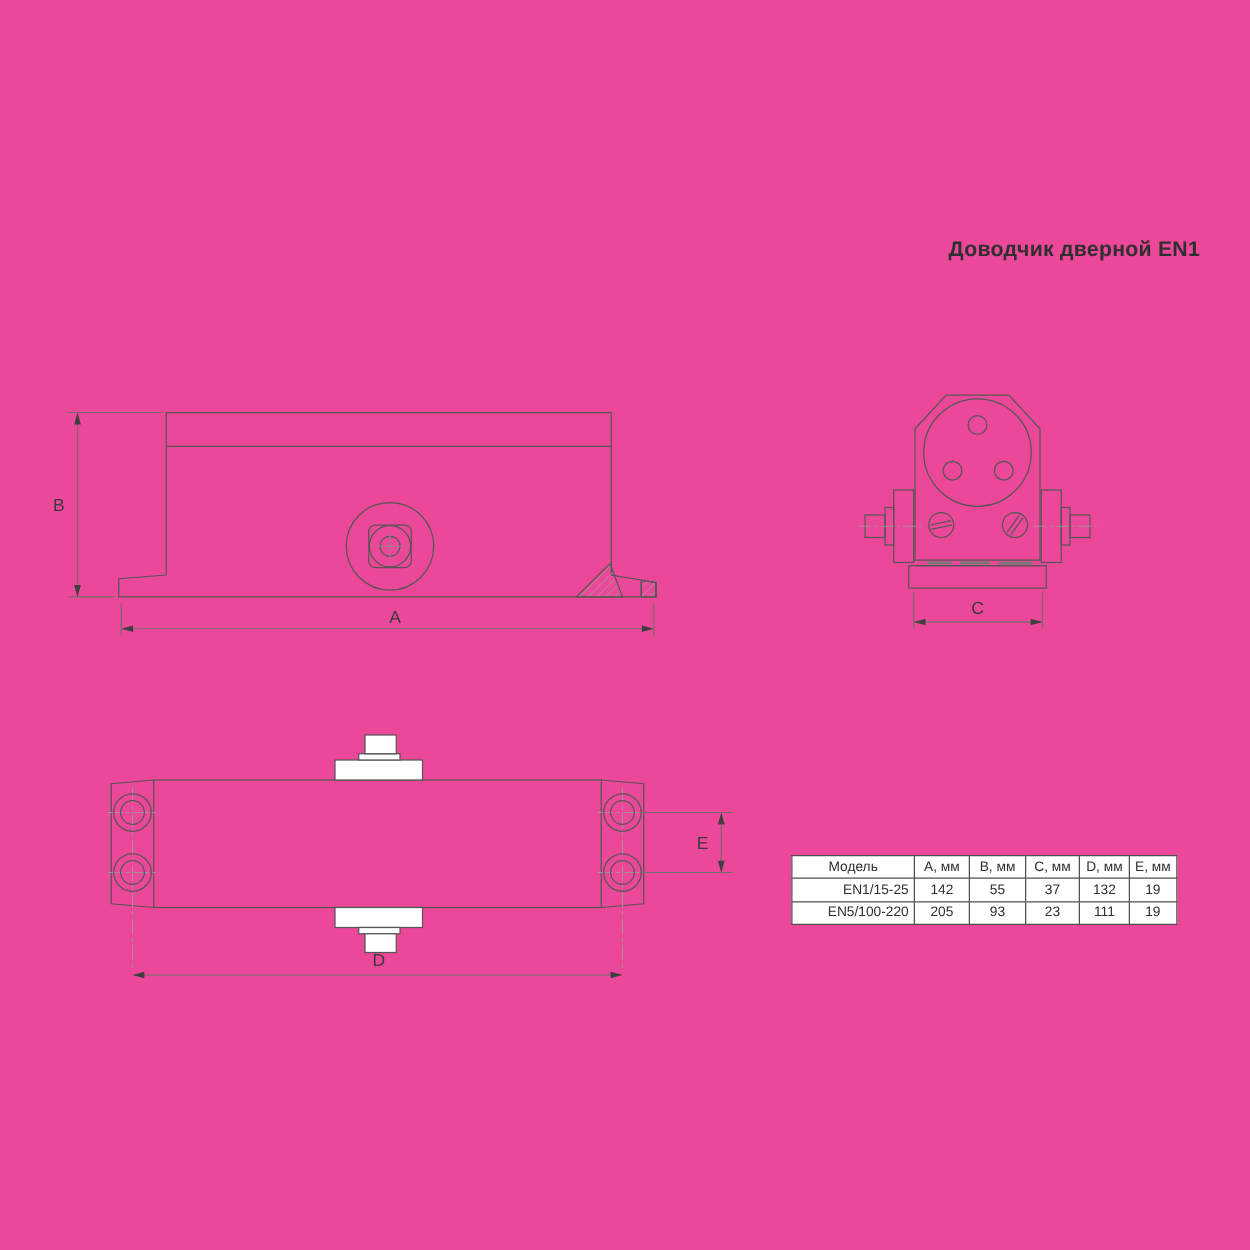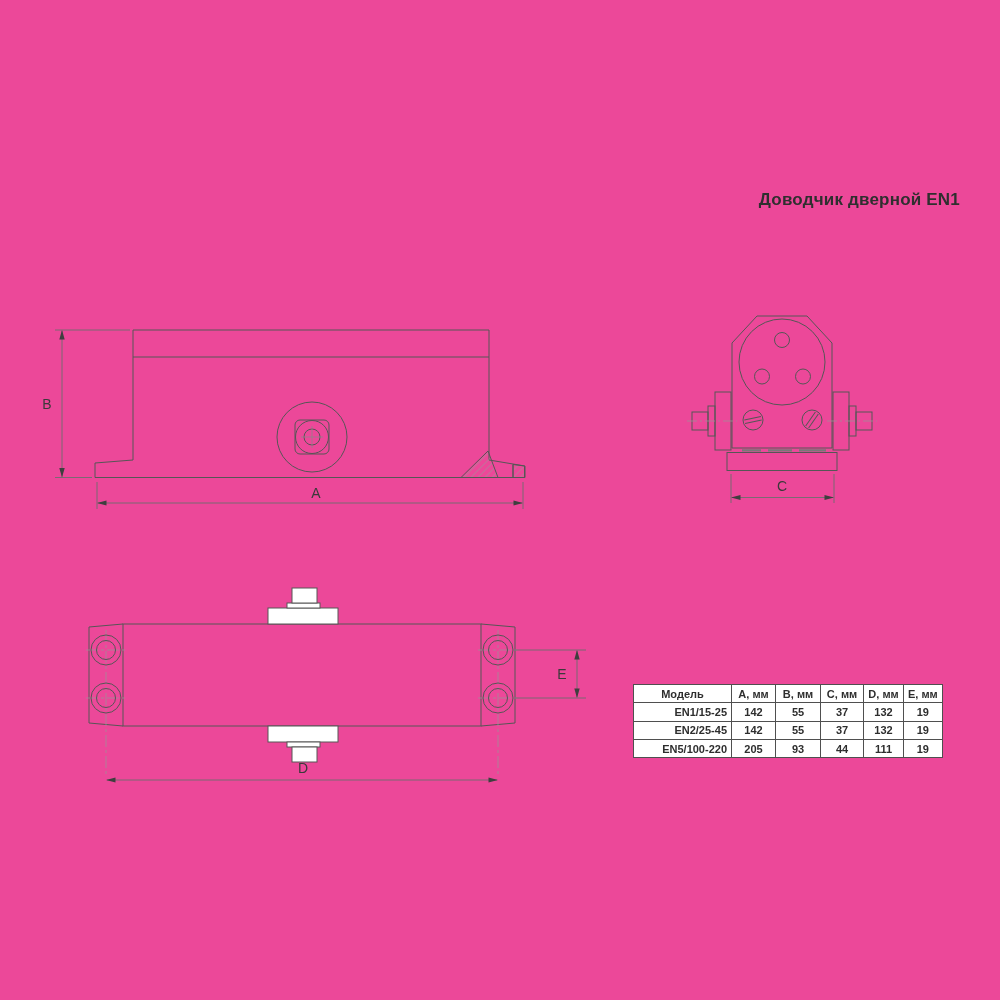"Модель" .dims-table th,.dims-table td { font-weight: bold -> normal }
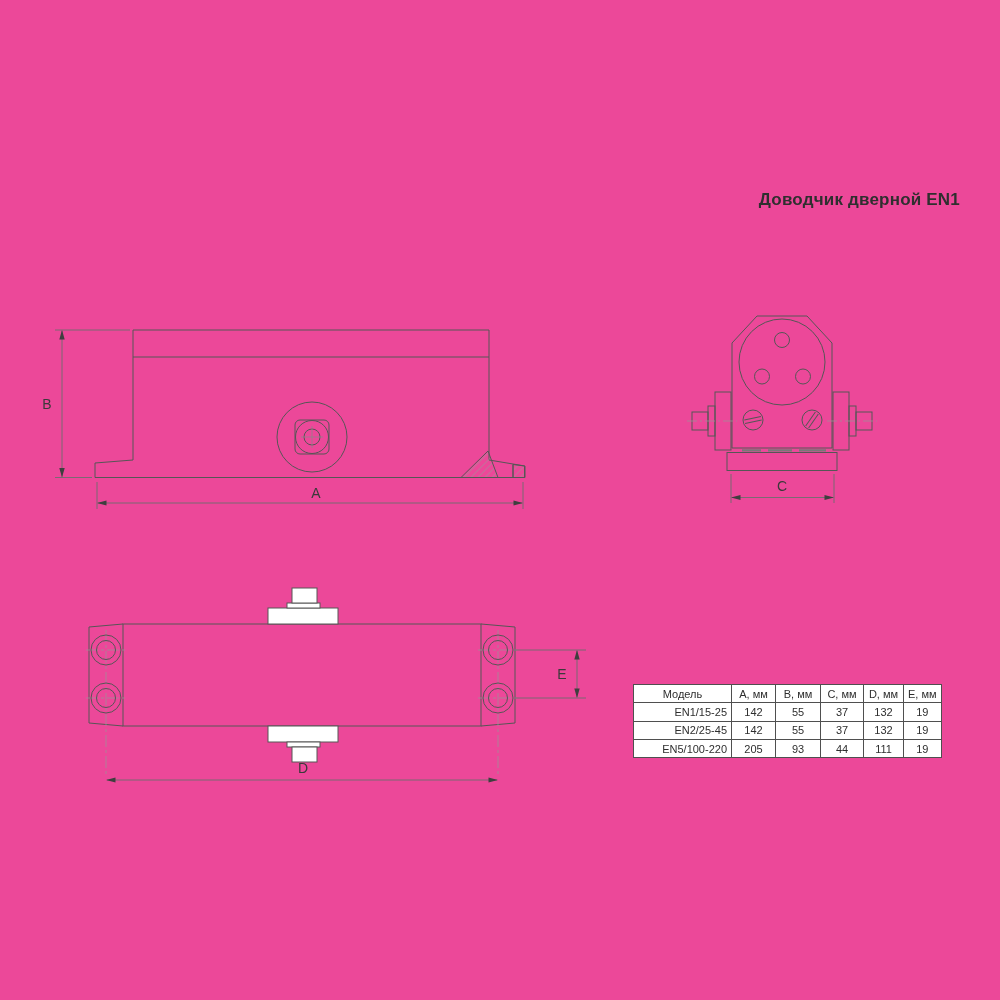"EN2/25-45" tr { html: <tr> <td>EN2/25-45</td> <td>142</td> <td>55</td> <td>37</td> <td>132</td> <td>19</td> </tr> -> none }
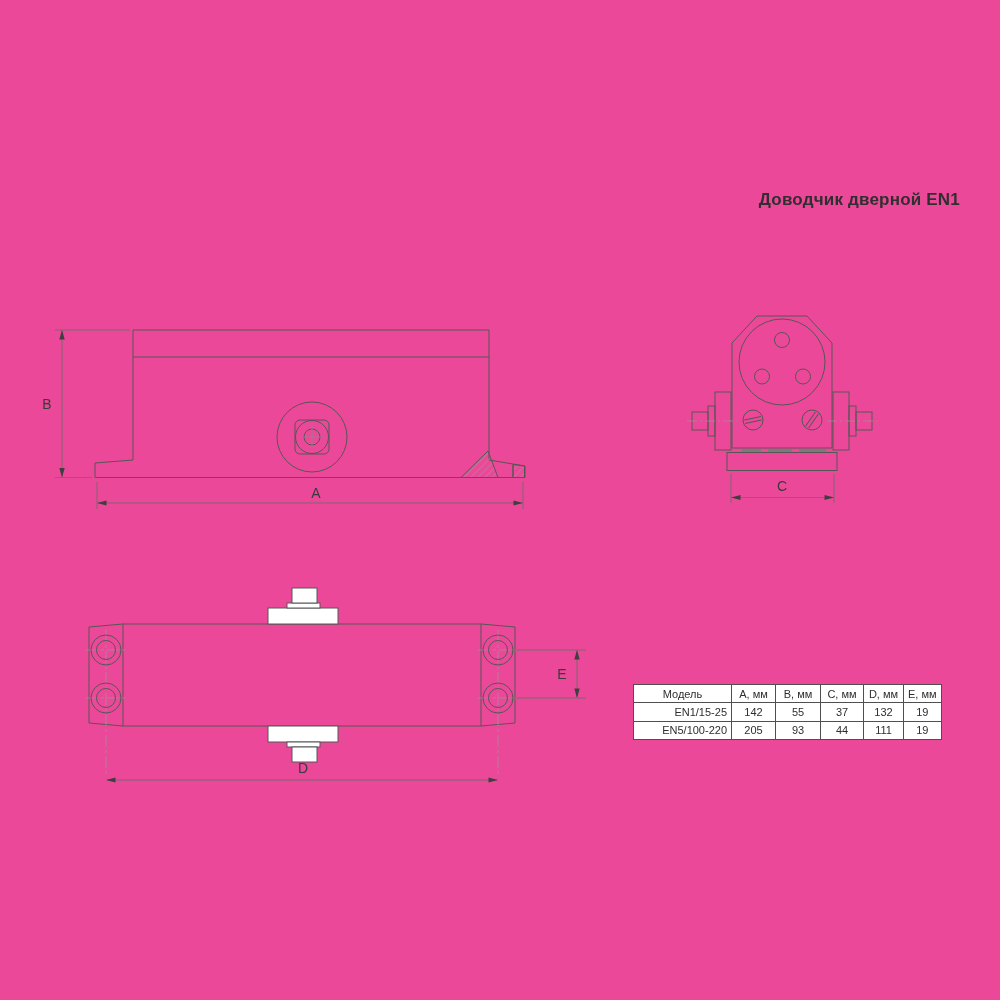"44" td { text: 44 -> 23 }
